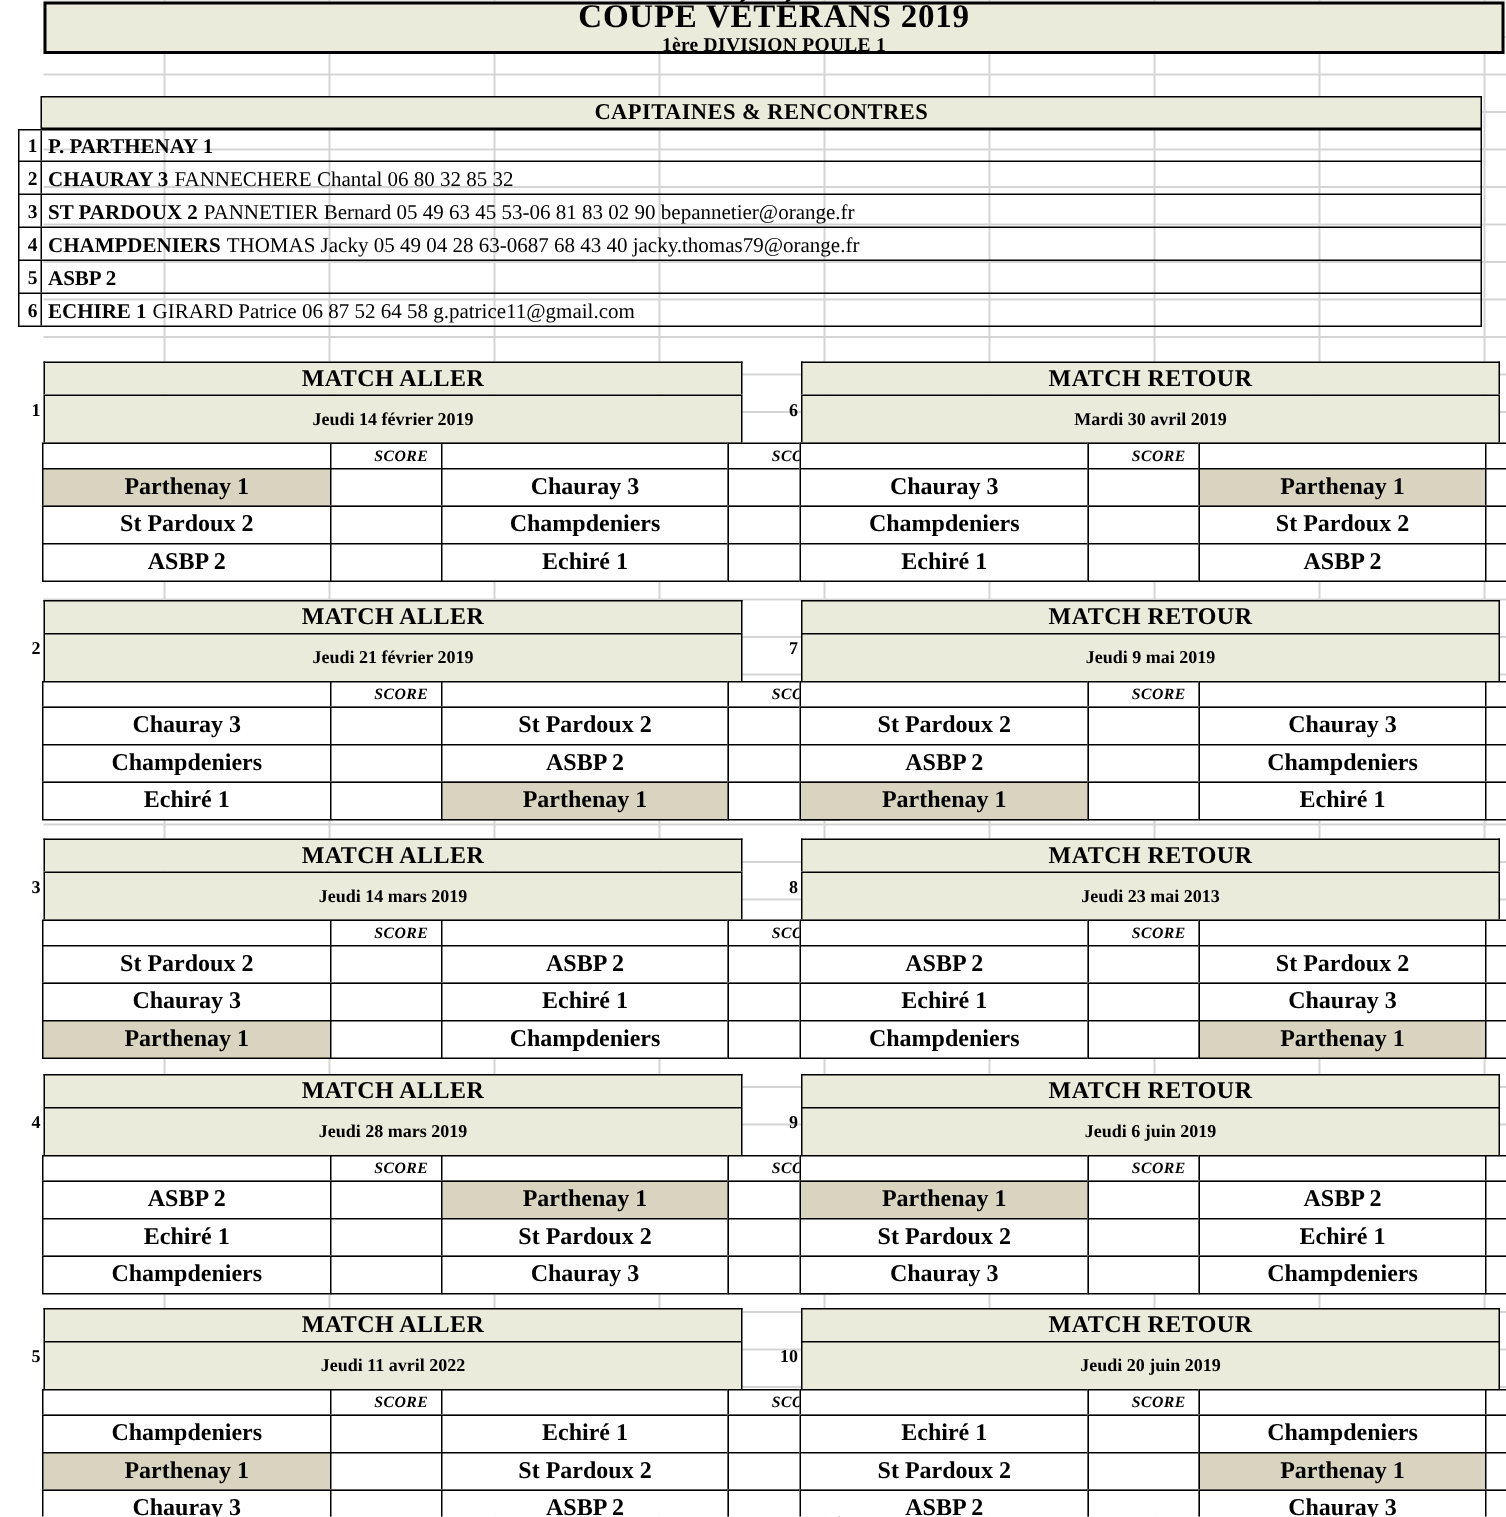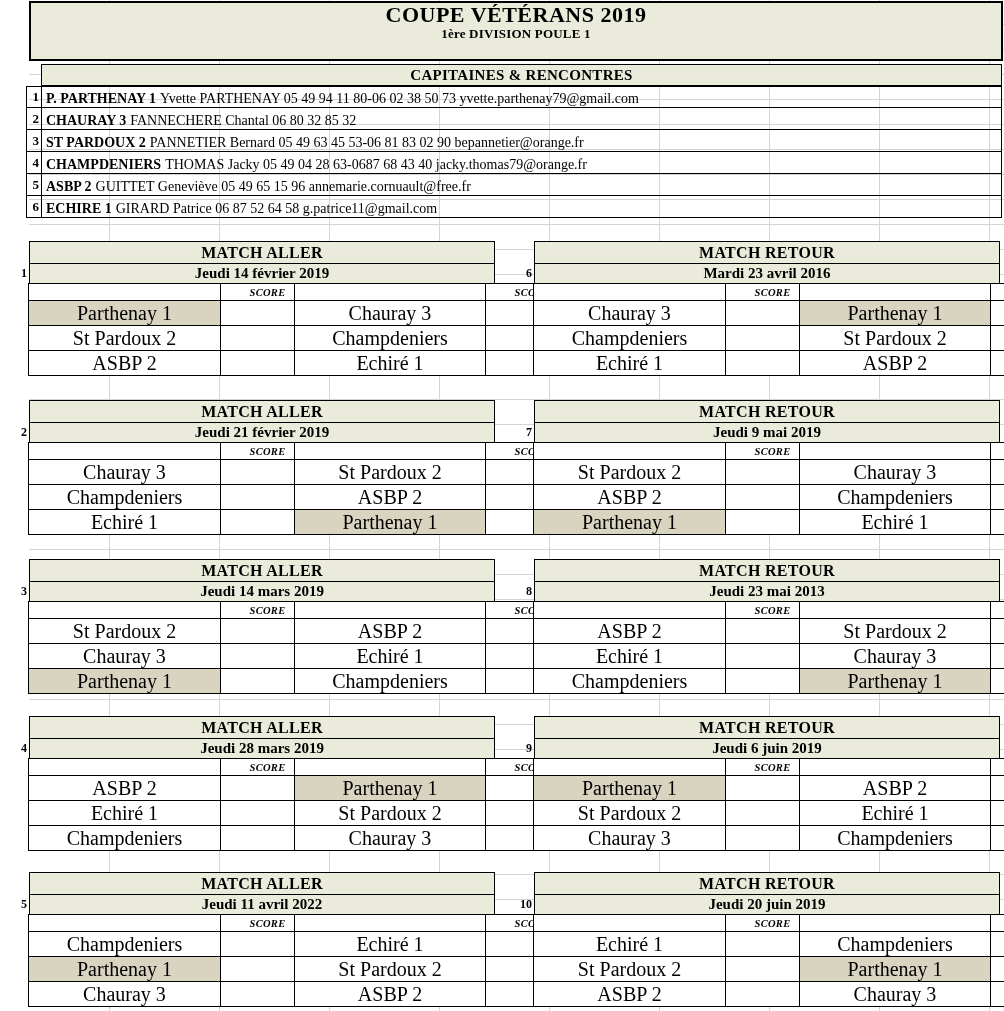"COUPE VÉTÉRANS 2019" .title-box { height: 60px -> 35px; justify-content: flex-start -> center }
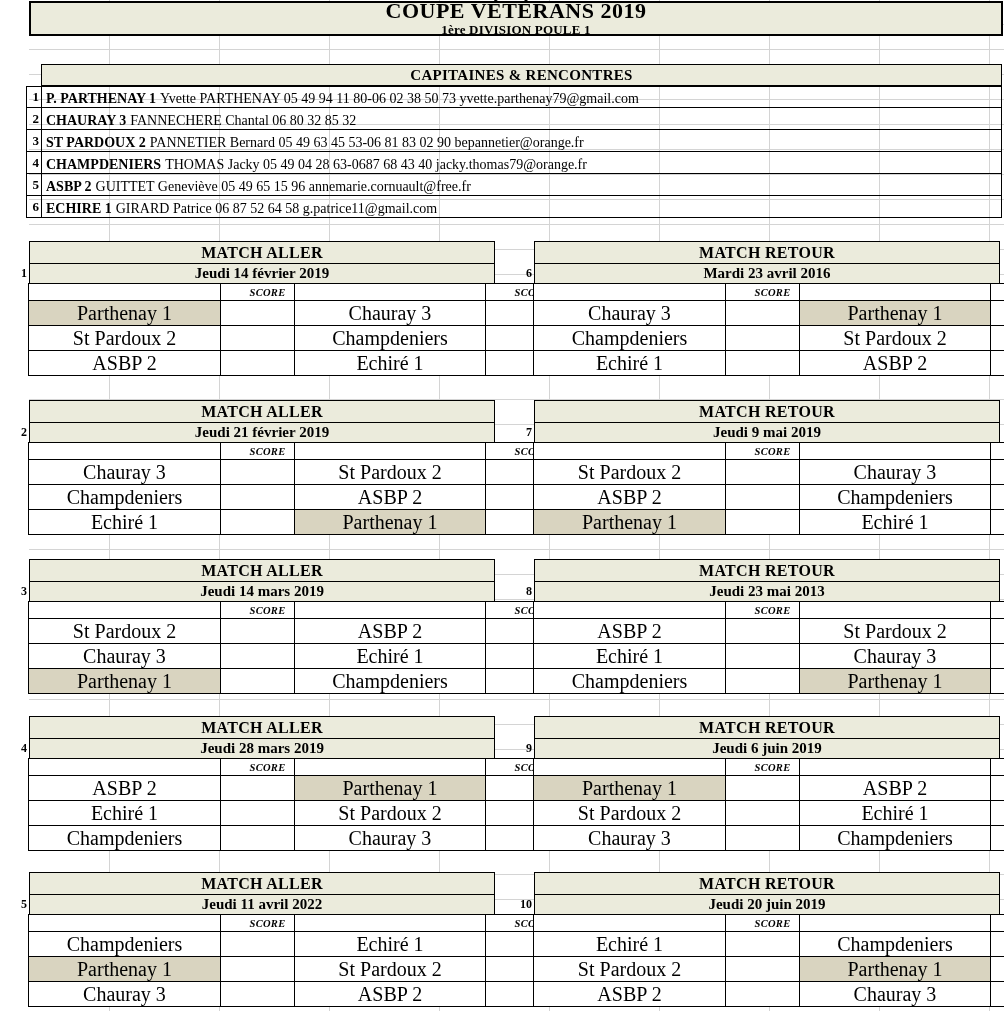"CAPITAINES & RENCONTRES" .cap-wrap { left: 26px -> 12px }
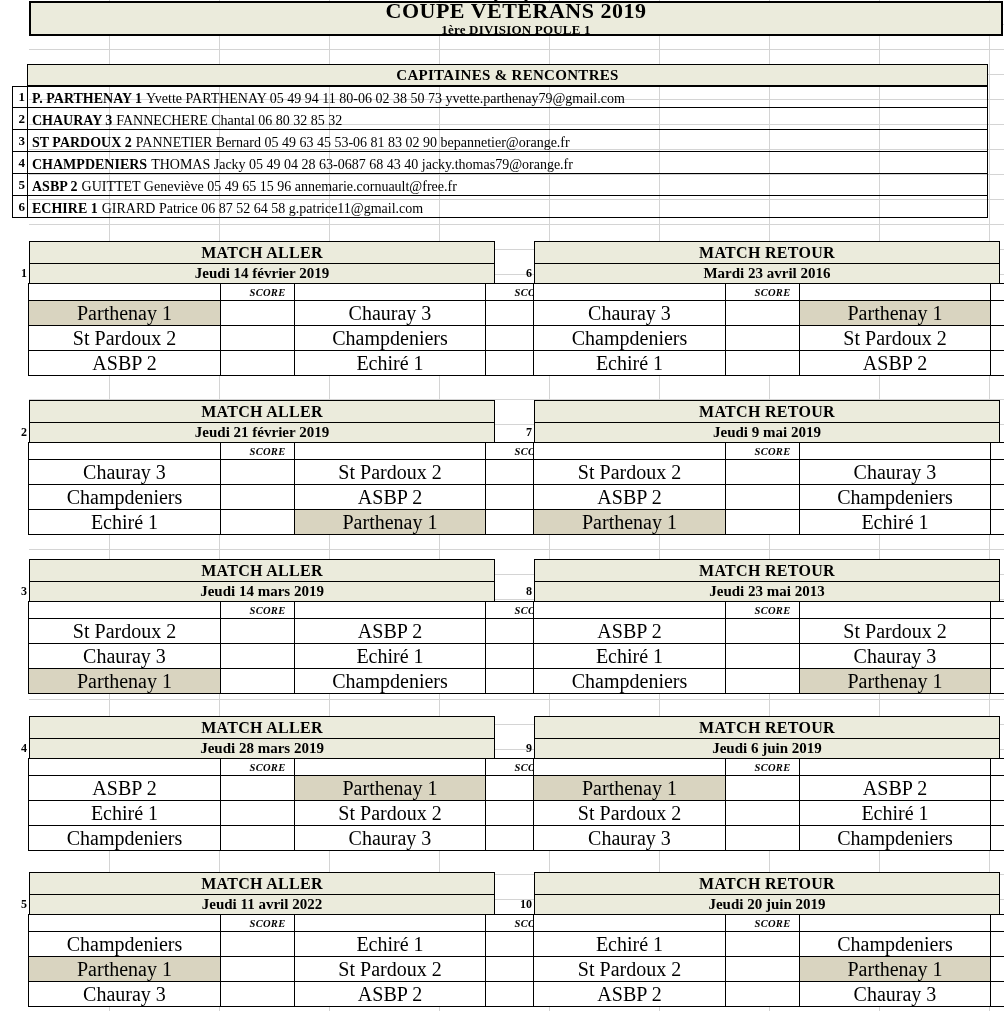"Yvette PARTHENAY 05 49 94" span { html: <span>Yvette PARTHENAY 05 49 94 11 80-06 02 38 50 73 yvette.parthenay79@gmail.com</span> -> none }
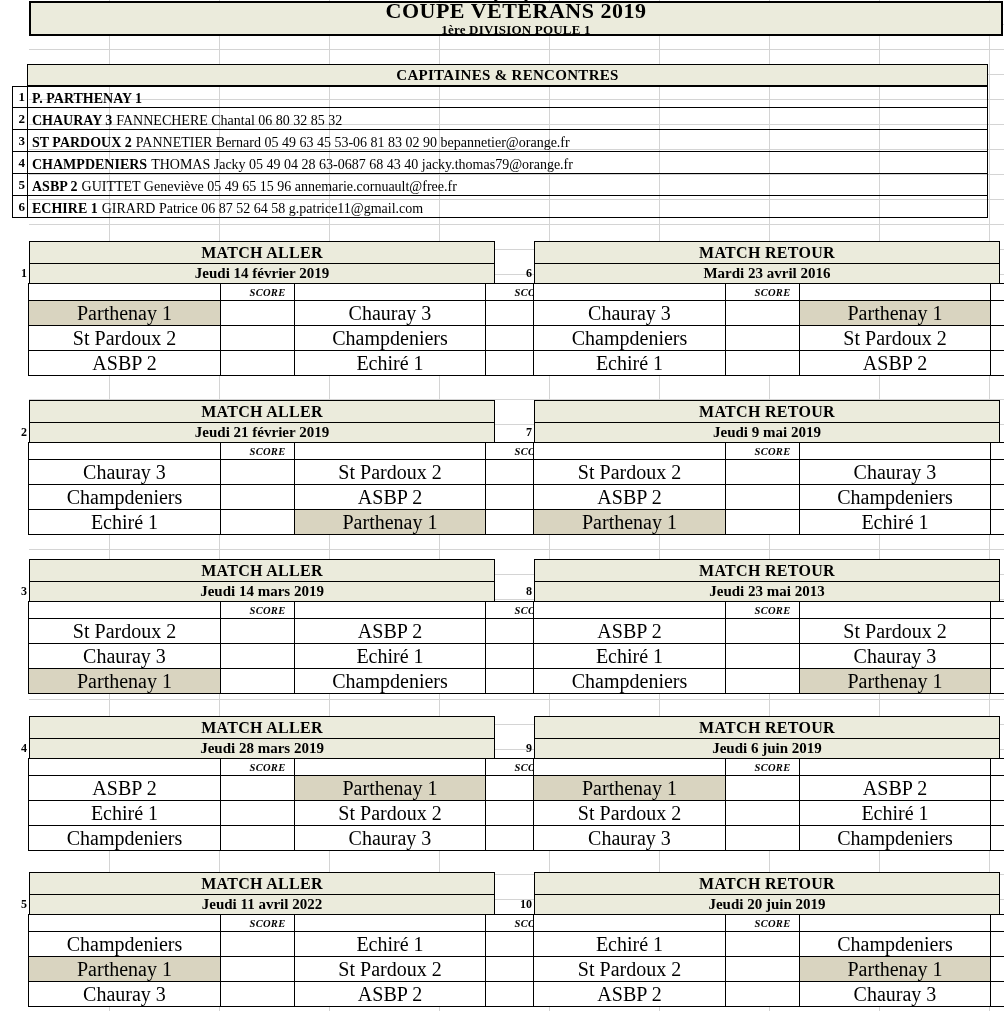"GUITTET Geneviève 05 49 65" span { html: <span>GUITTET Geneviève 05 49 65 15 96 annemarie.cornuault@free.fr</span> -> none }
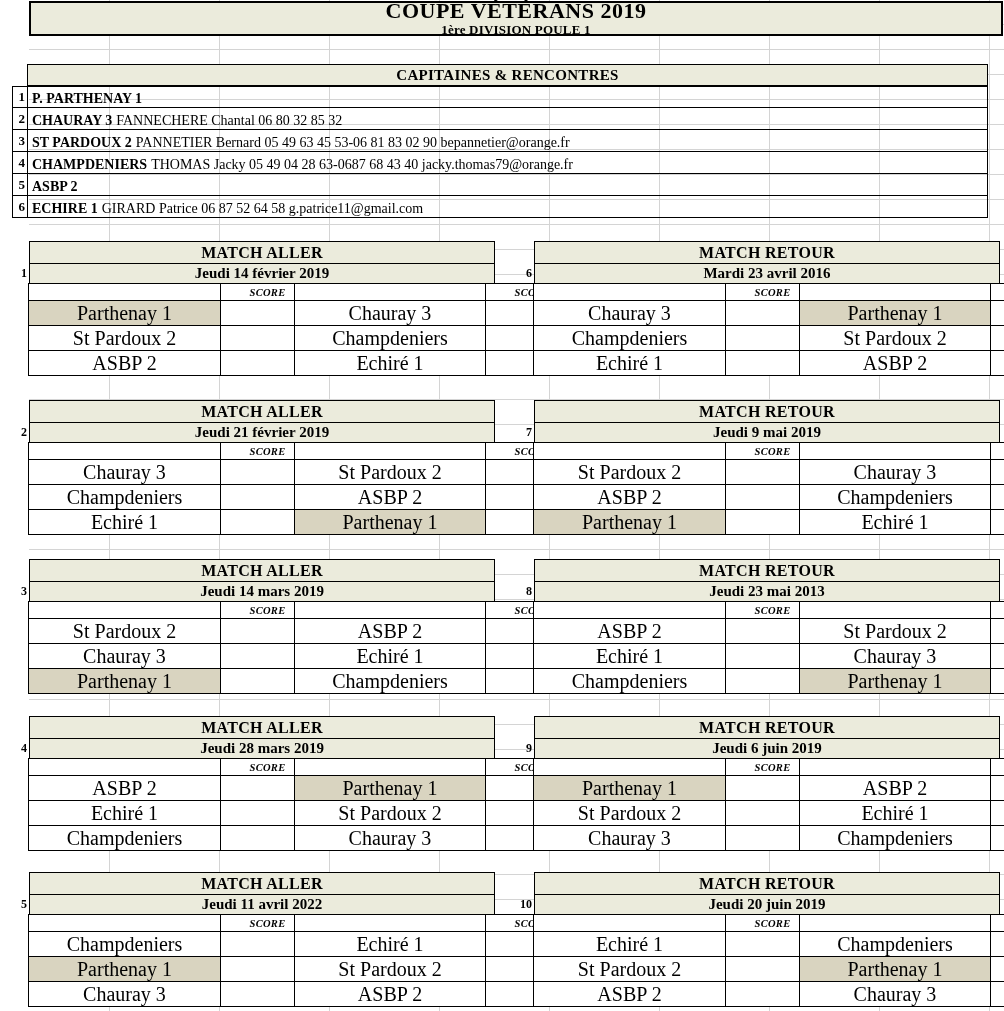"Jeudi 14 février 2019" .blk-date { font-size: 15px -> 12px; height: 21px -> 33px }
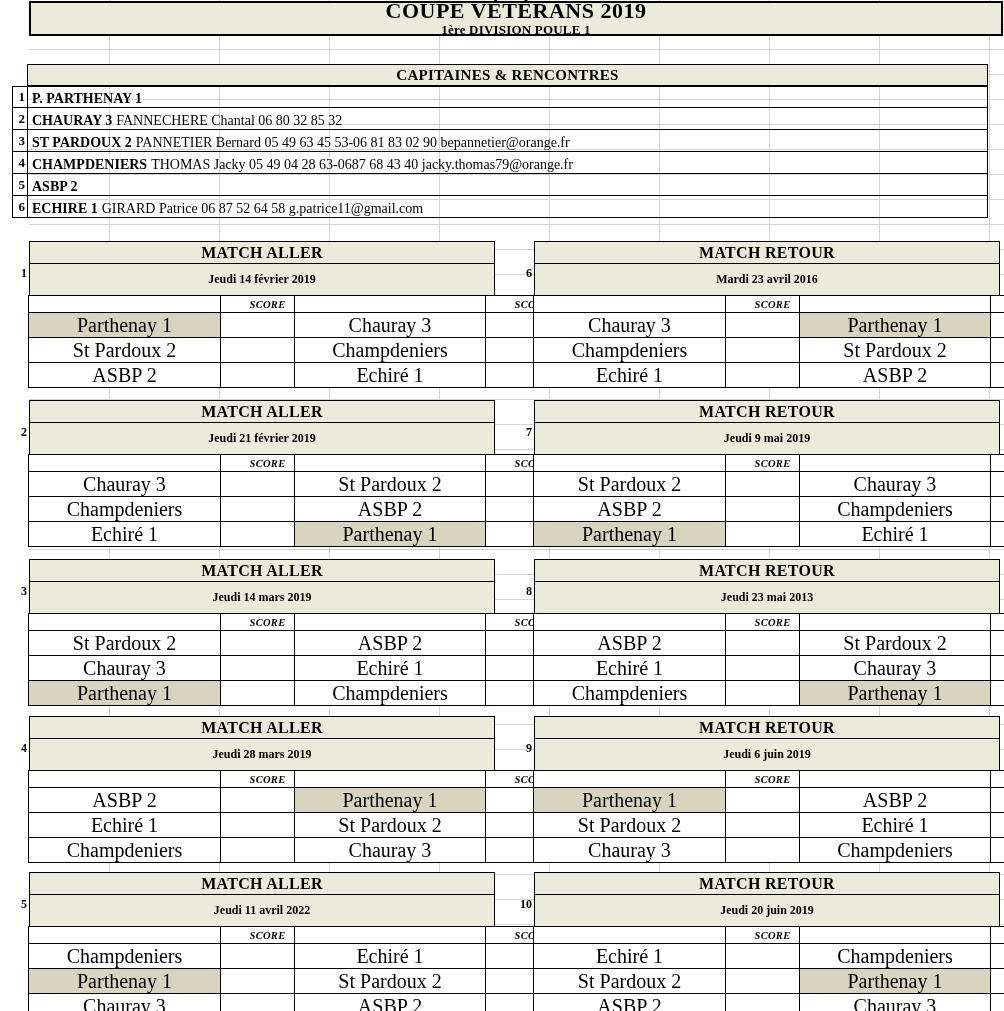"Mardi 23 avril 2016" div.blk-date { text: 23 avril 2016 -> 30 avril 2019 }
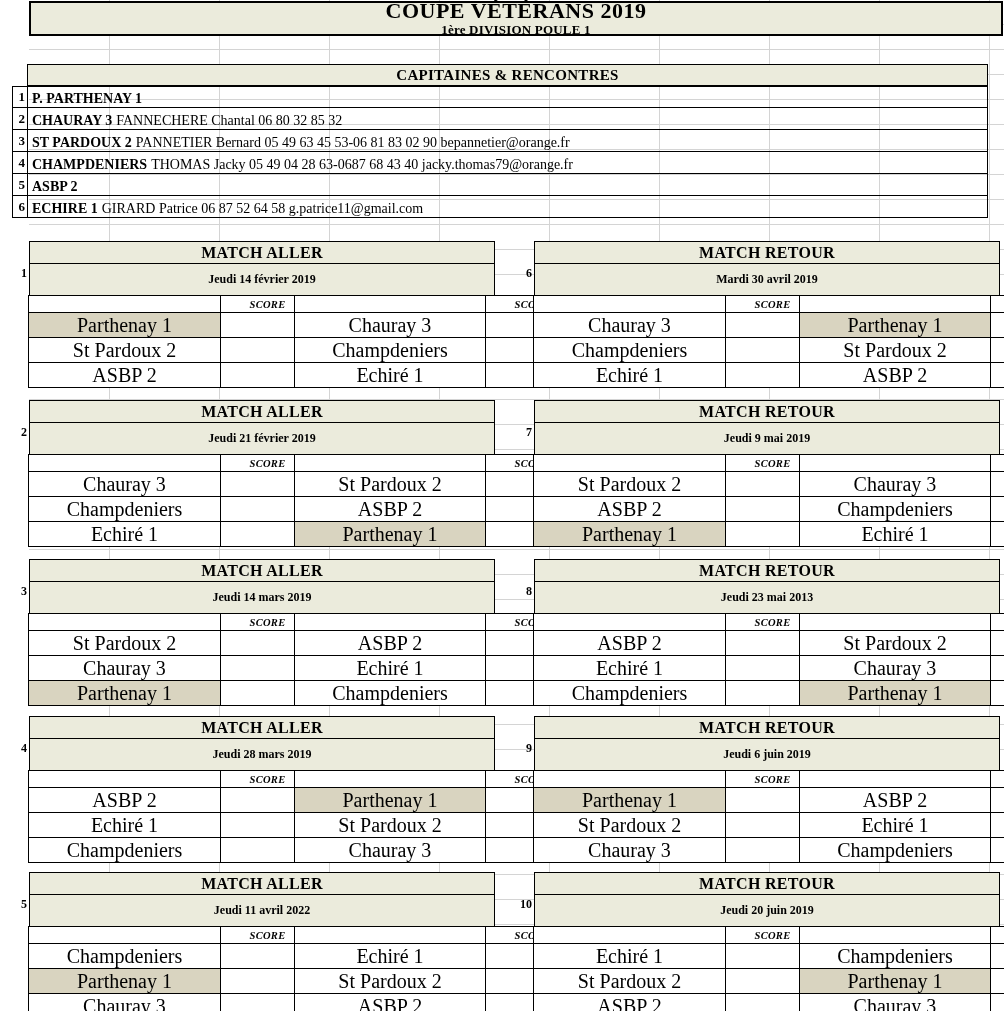"Parthenay 1" .team-name { font-size: 20px -> 16px; font-weight: normal -> bold }
